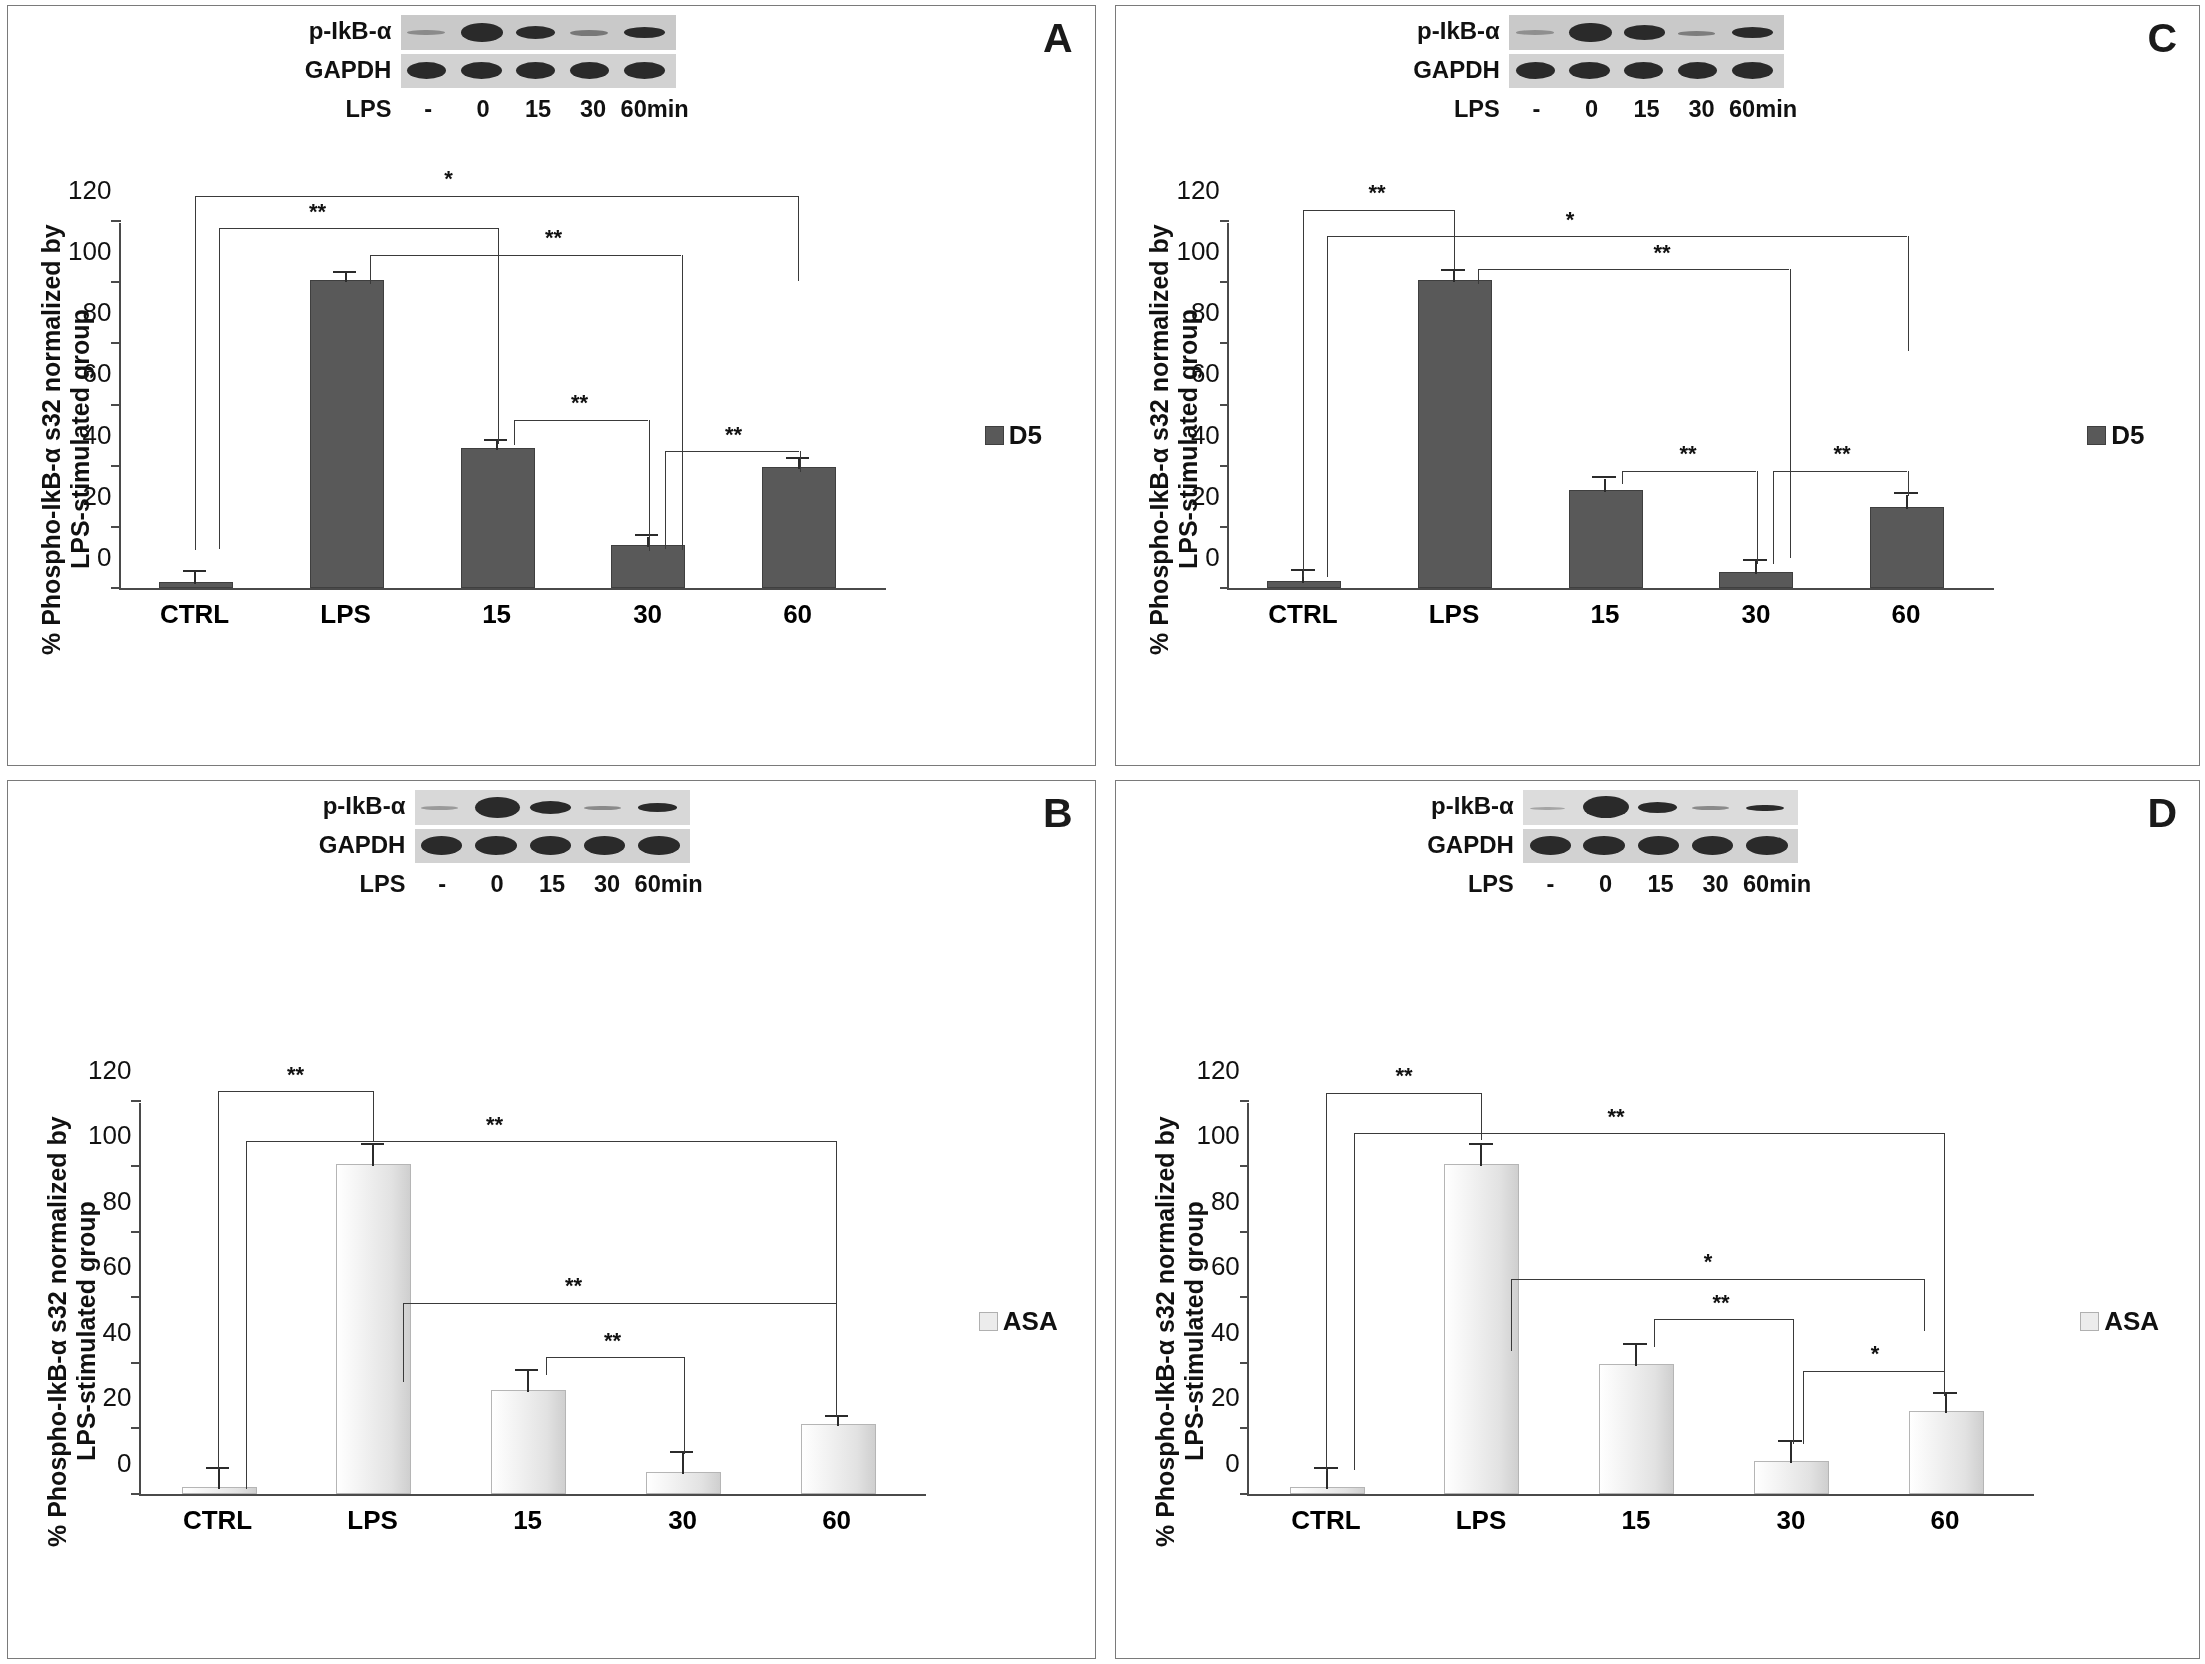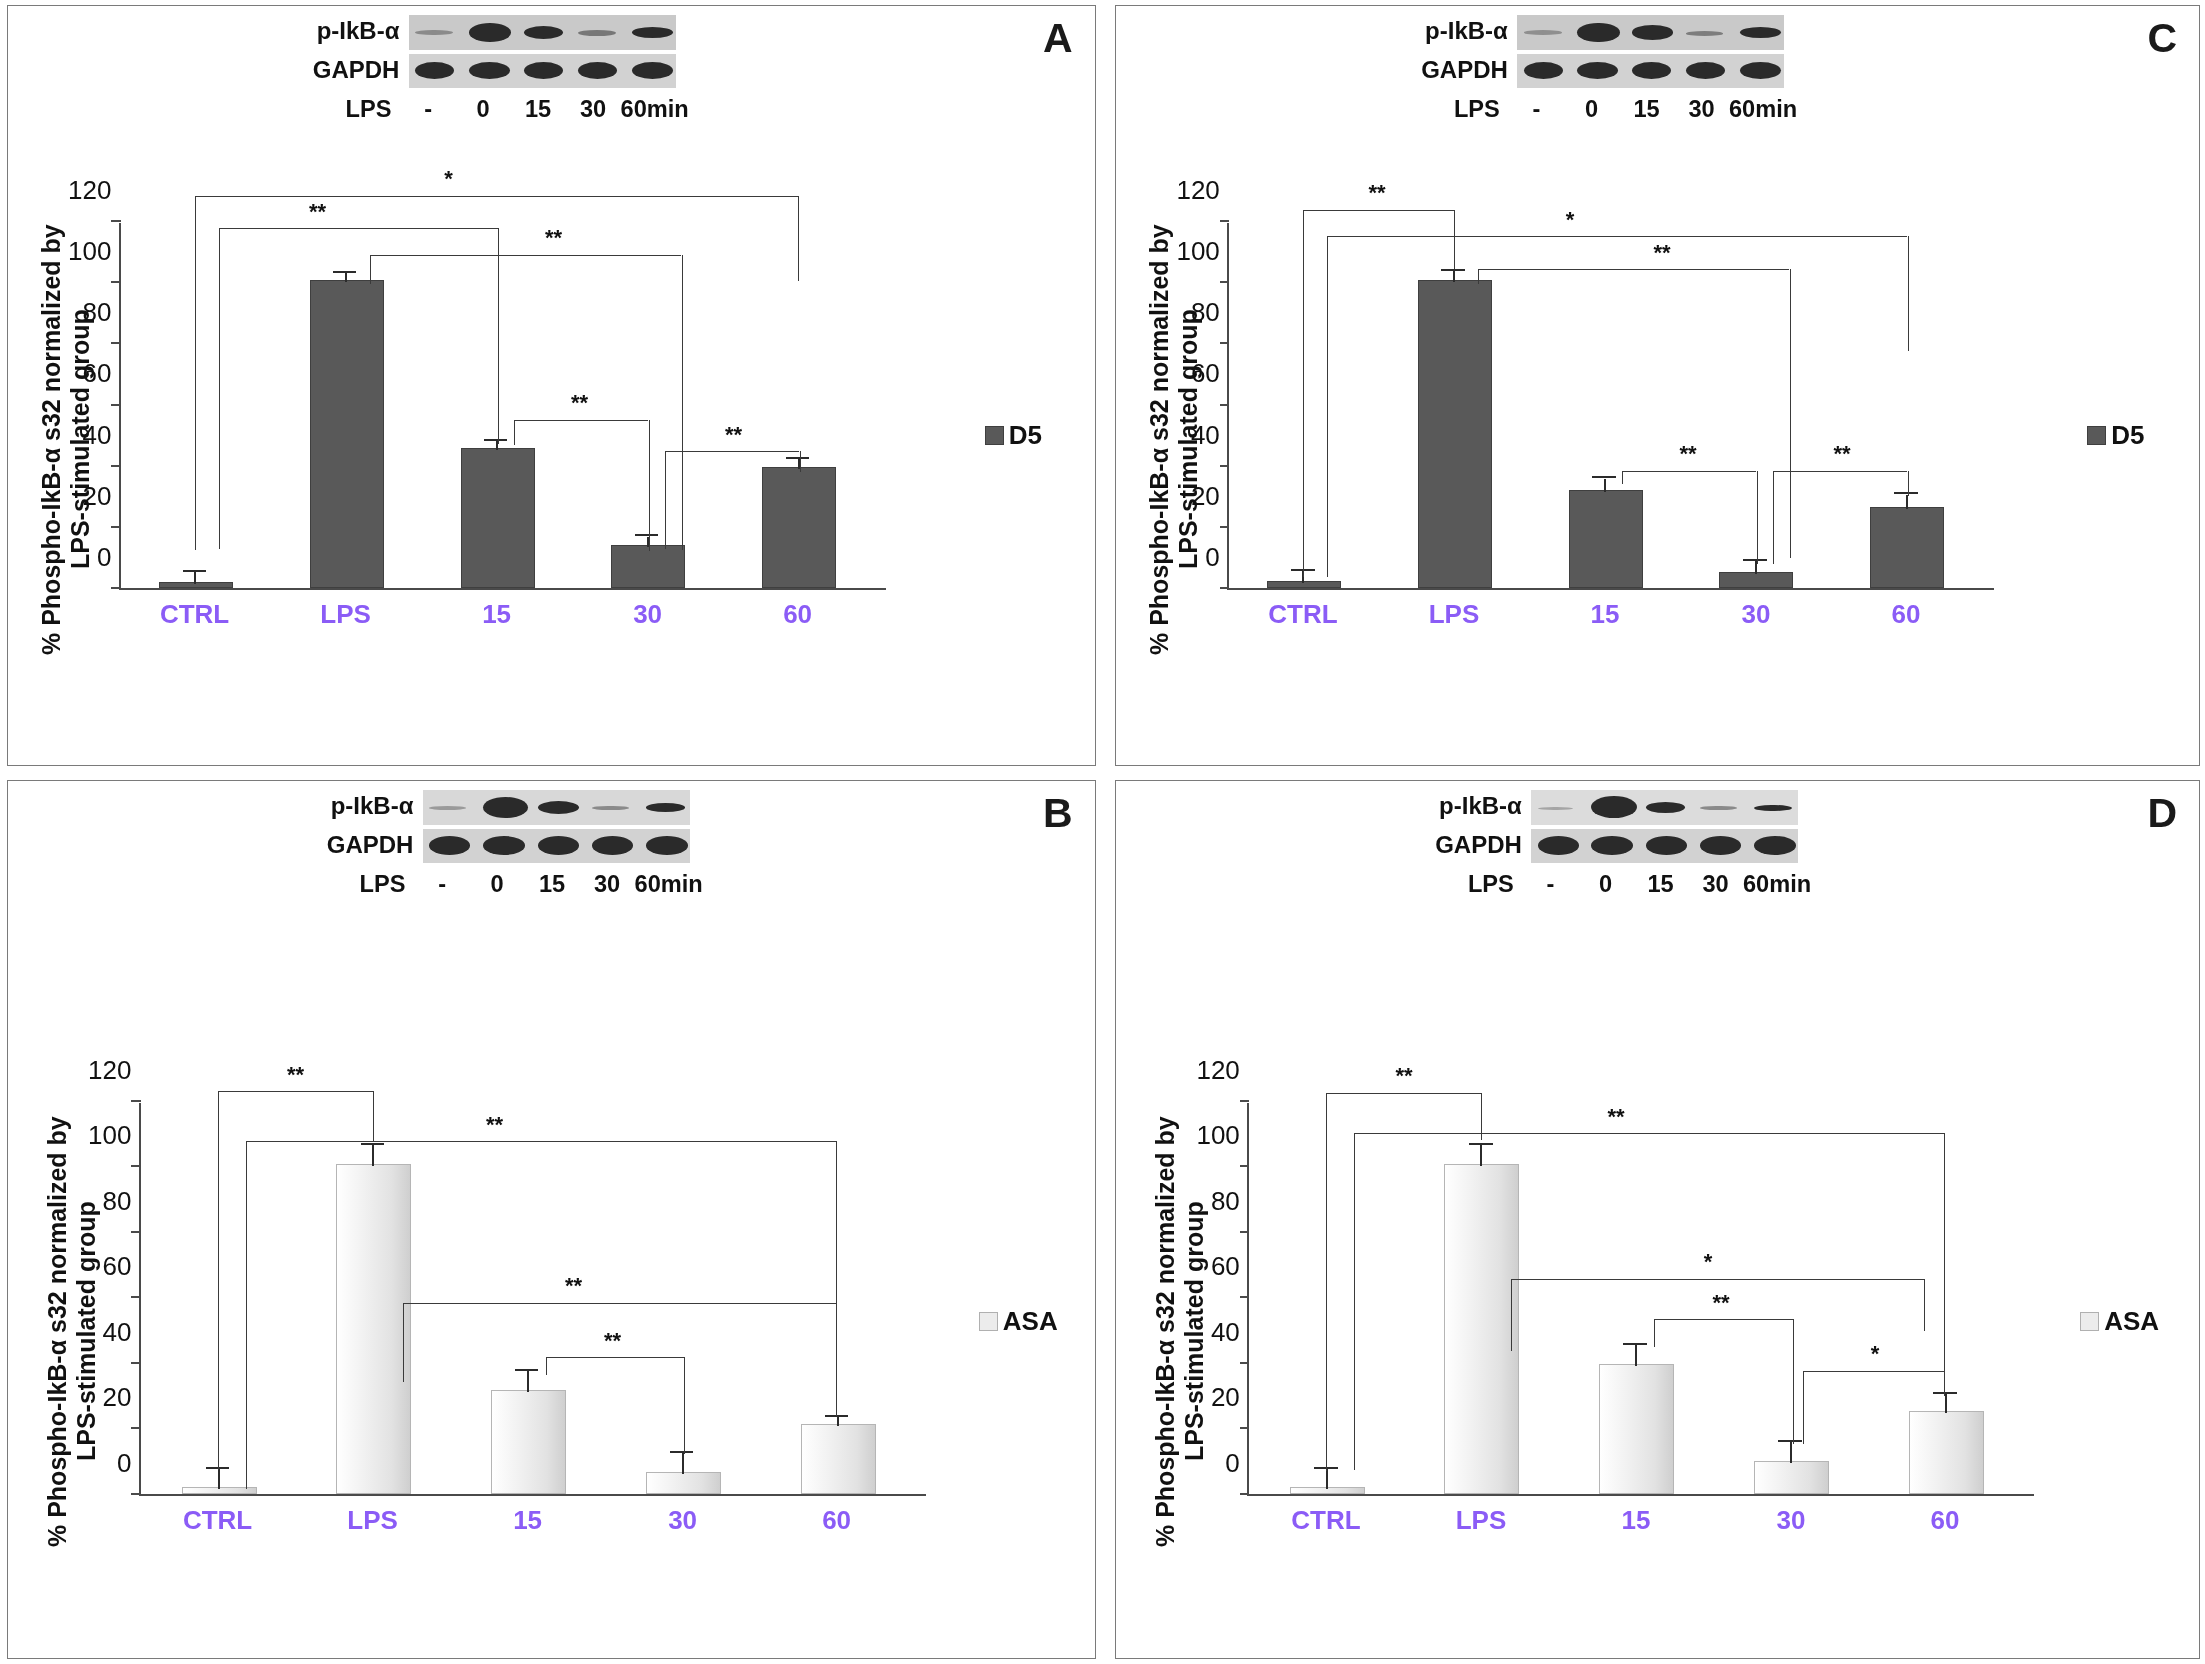"p-IkB-α" .blot-rows { margin-left: 8px -> none }
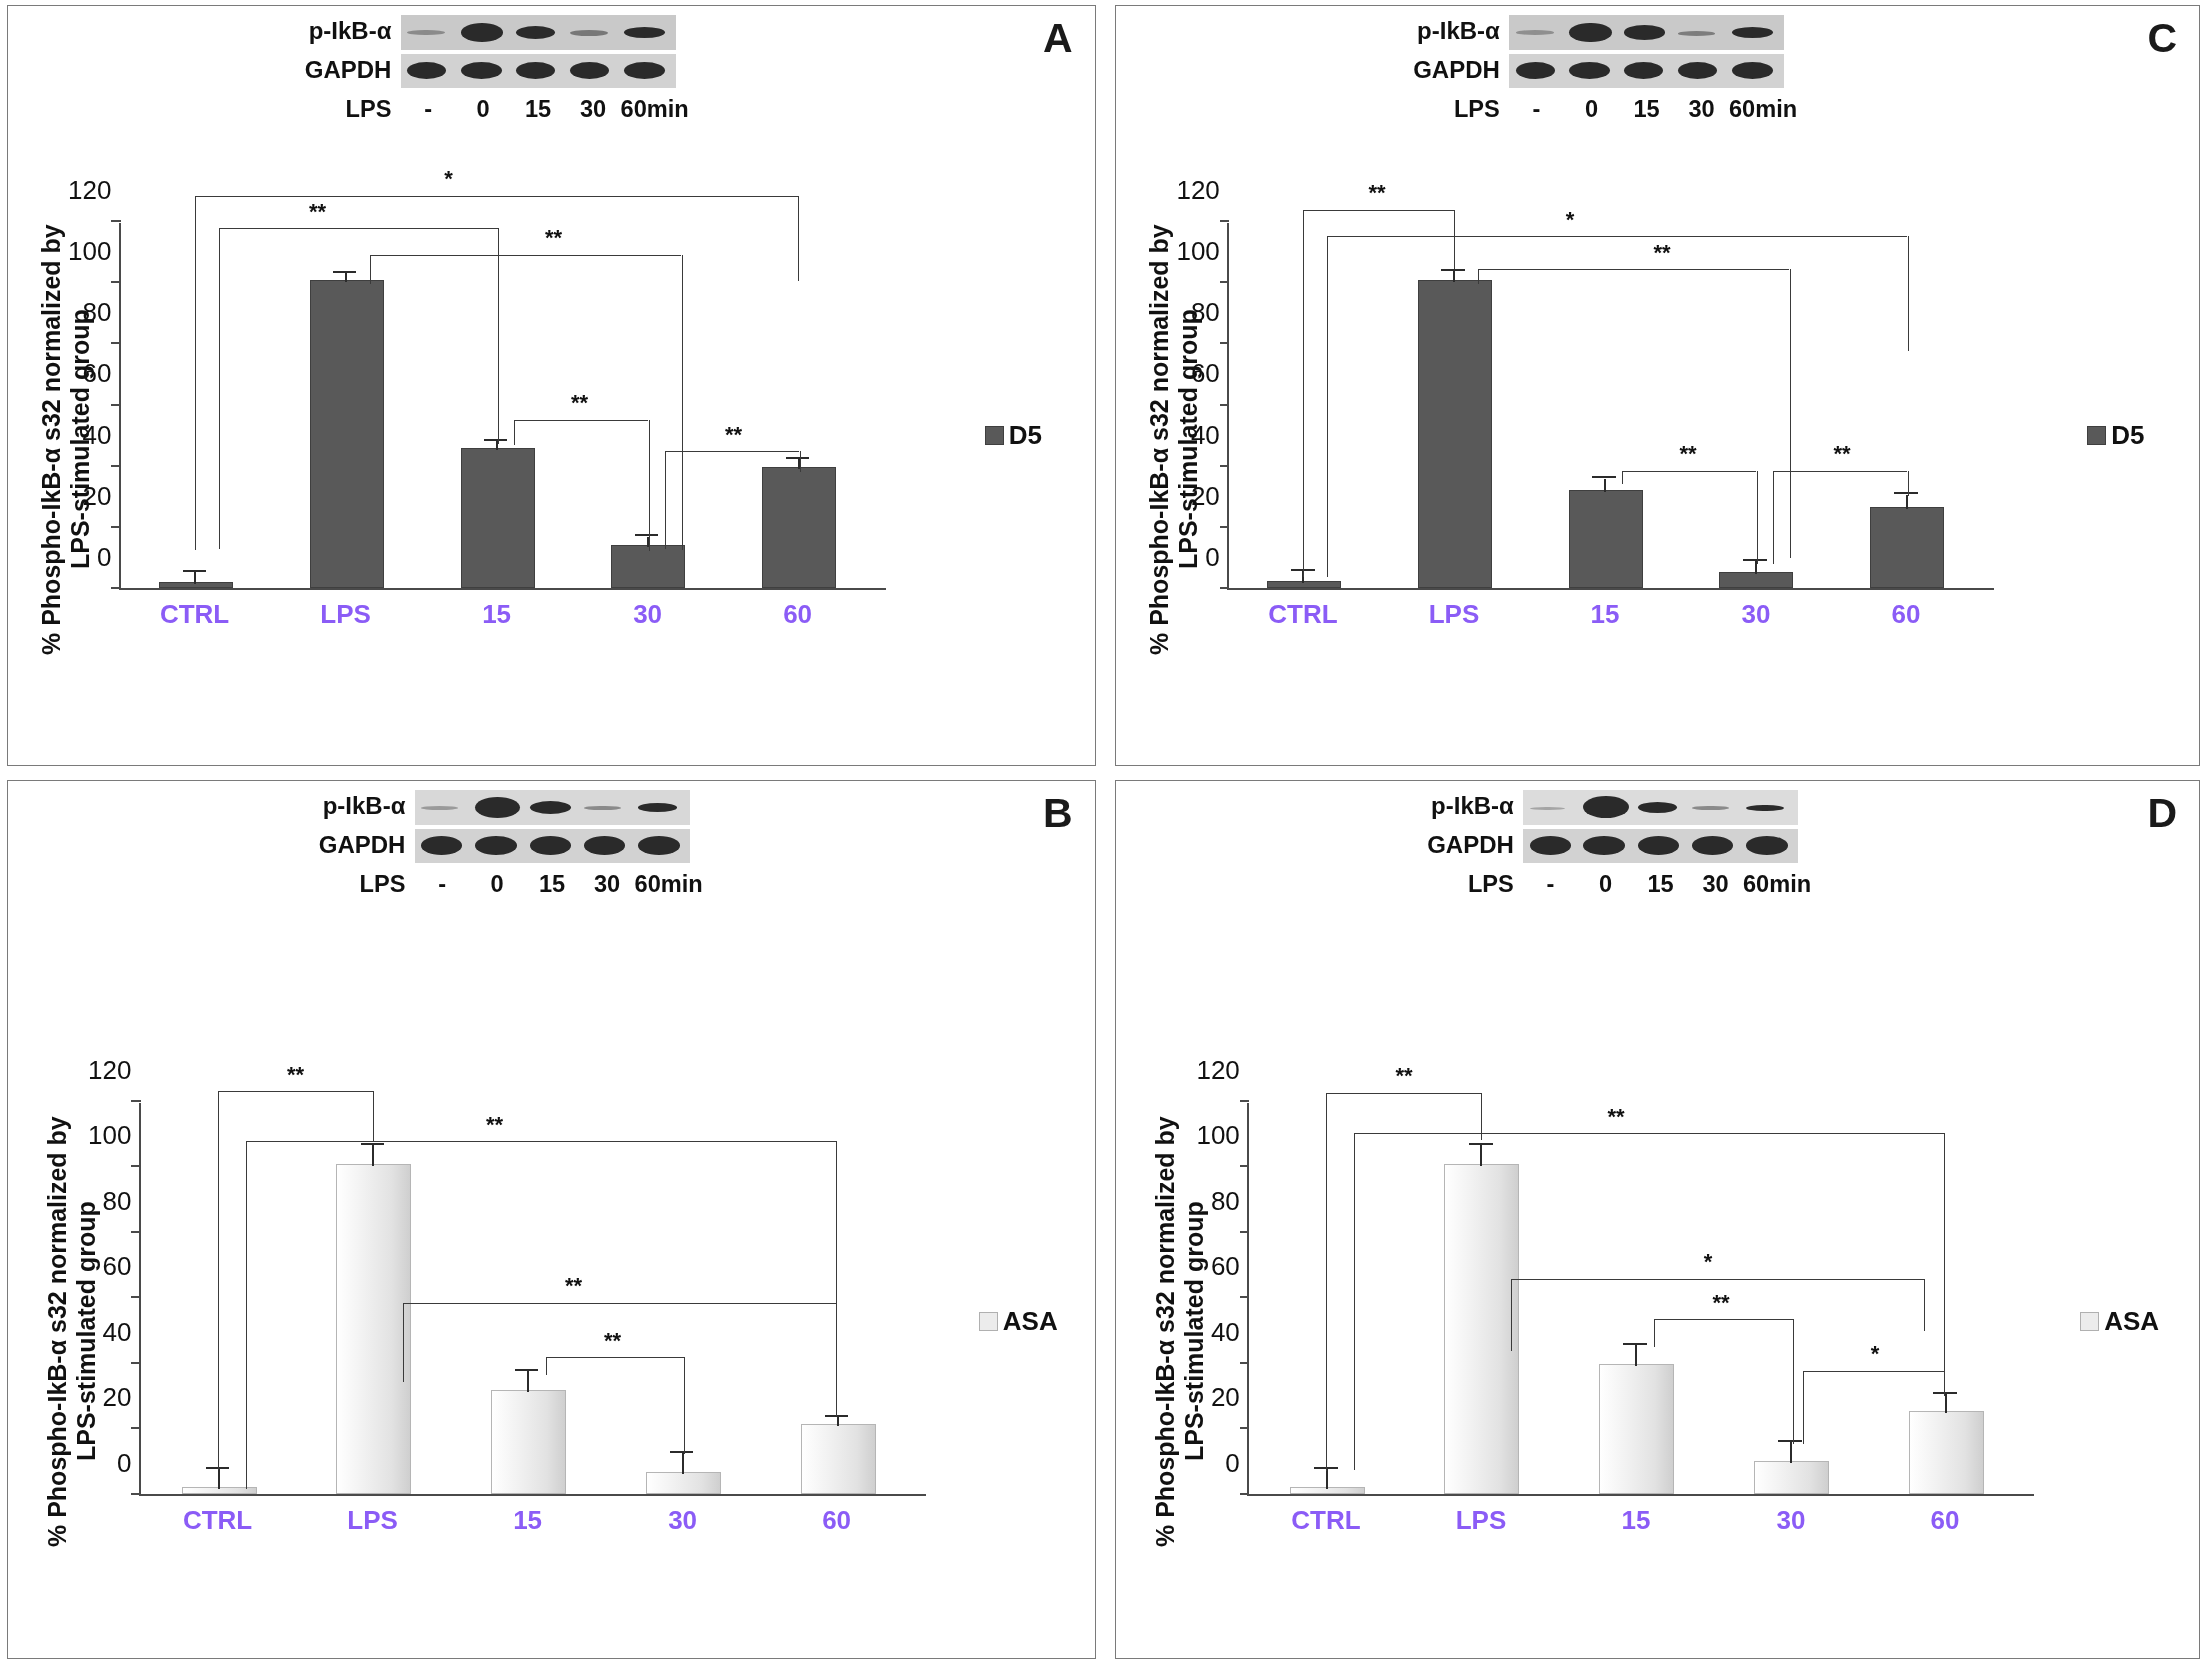"CTRL" .xlabel { color: #8b5cf6 -> #000000 }
